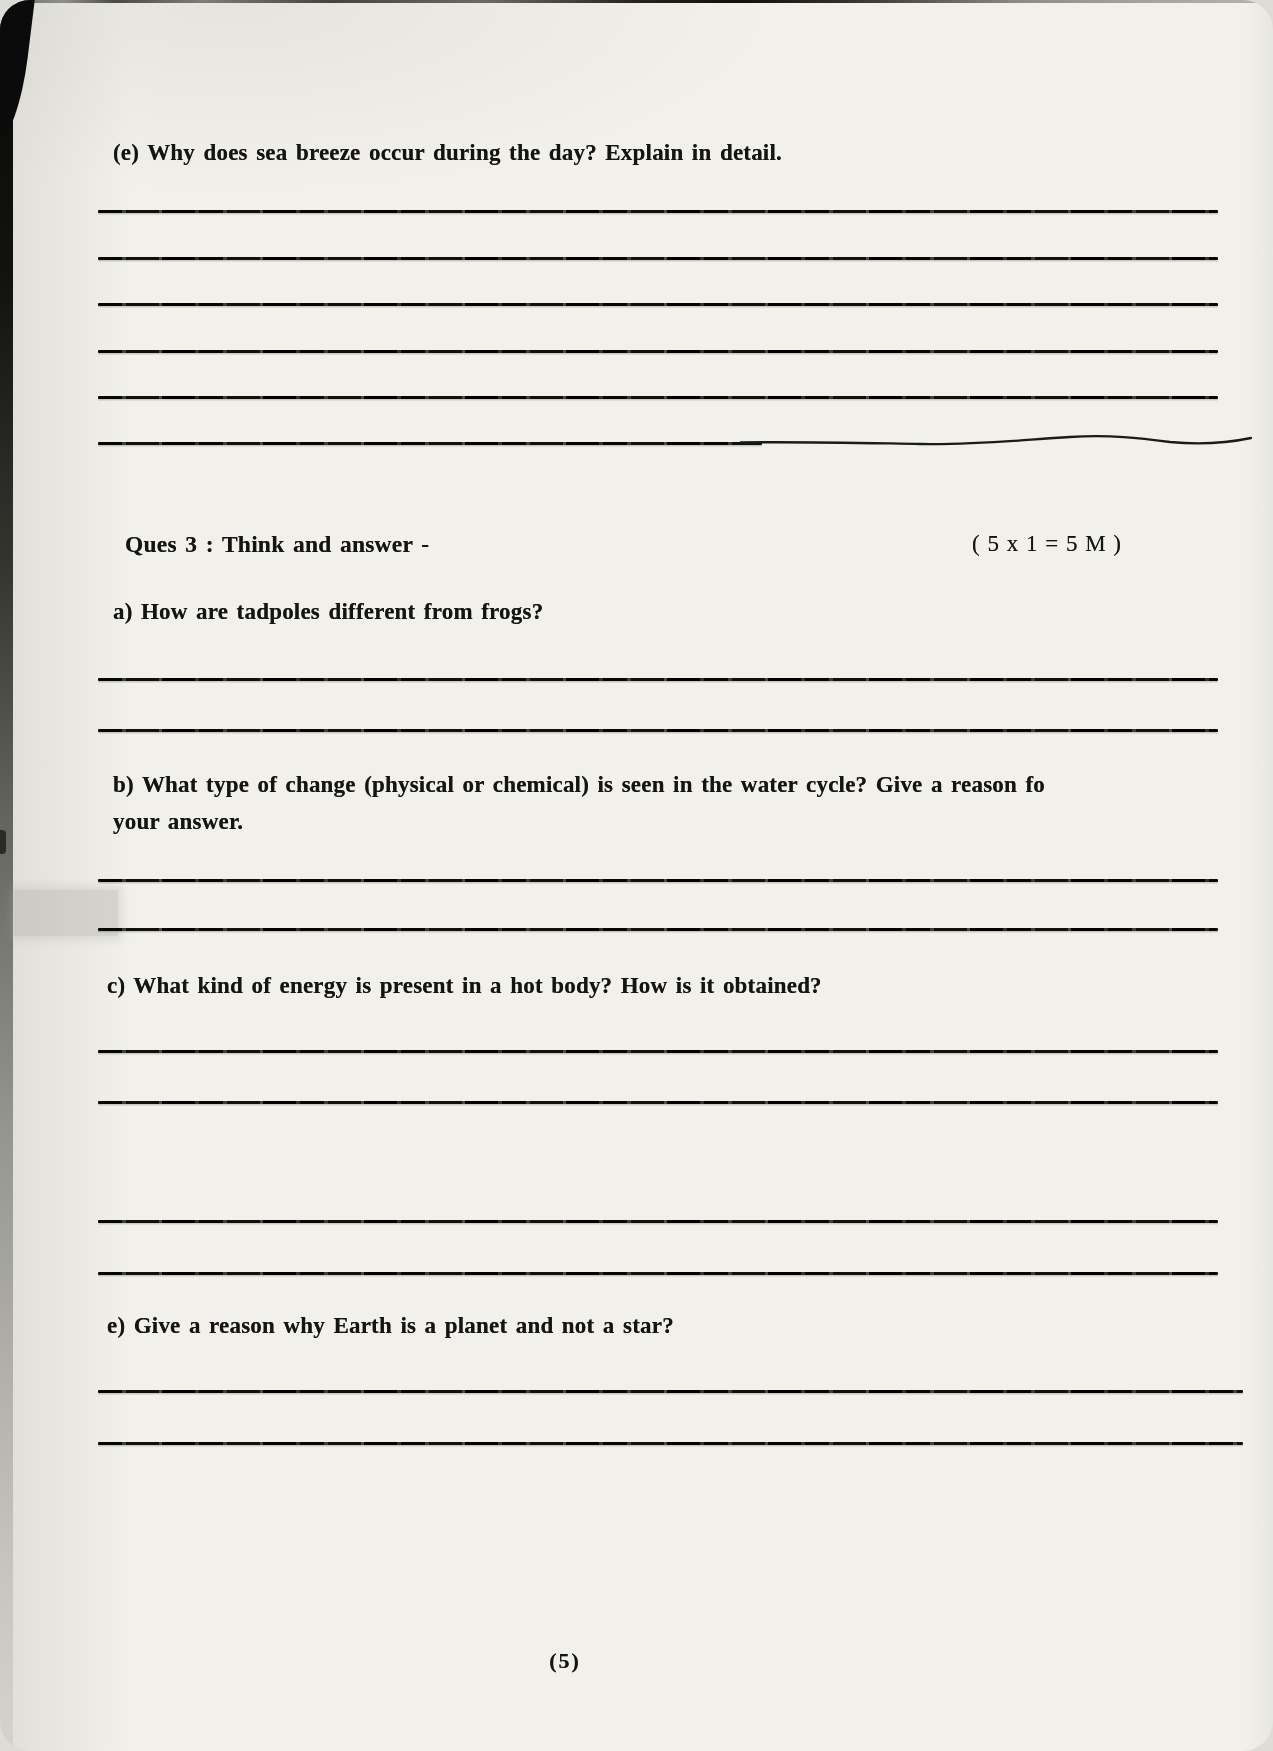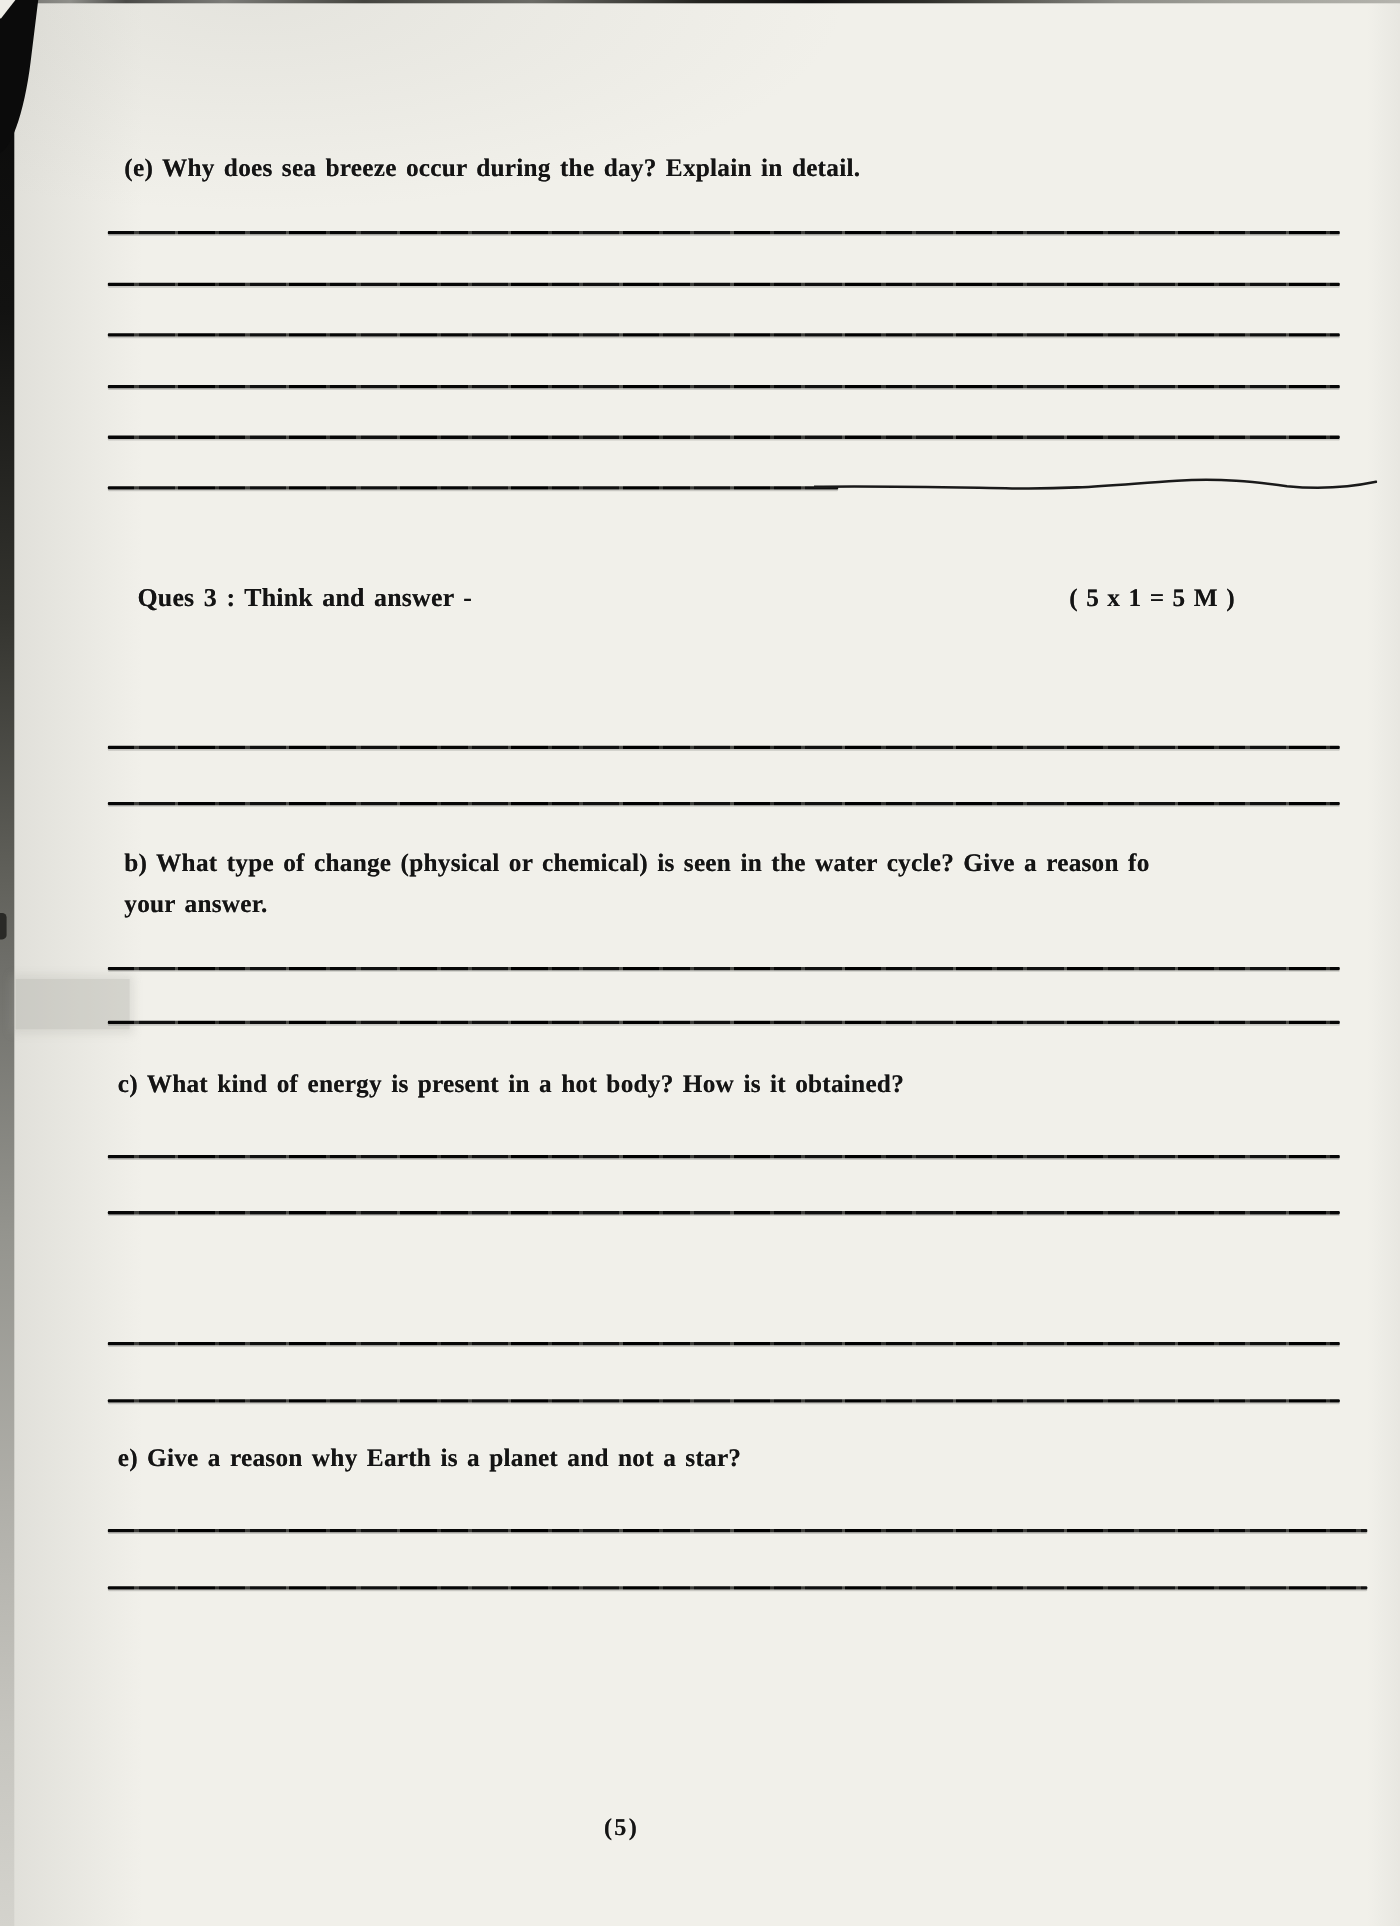"(e) Why does sea breeze" .page { border-radius: none -> 30px }
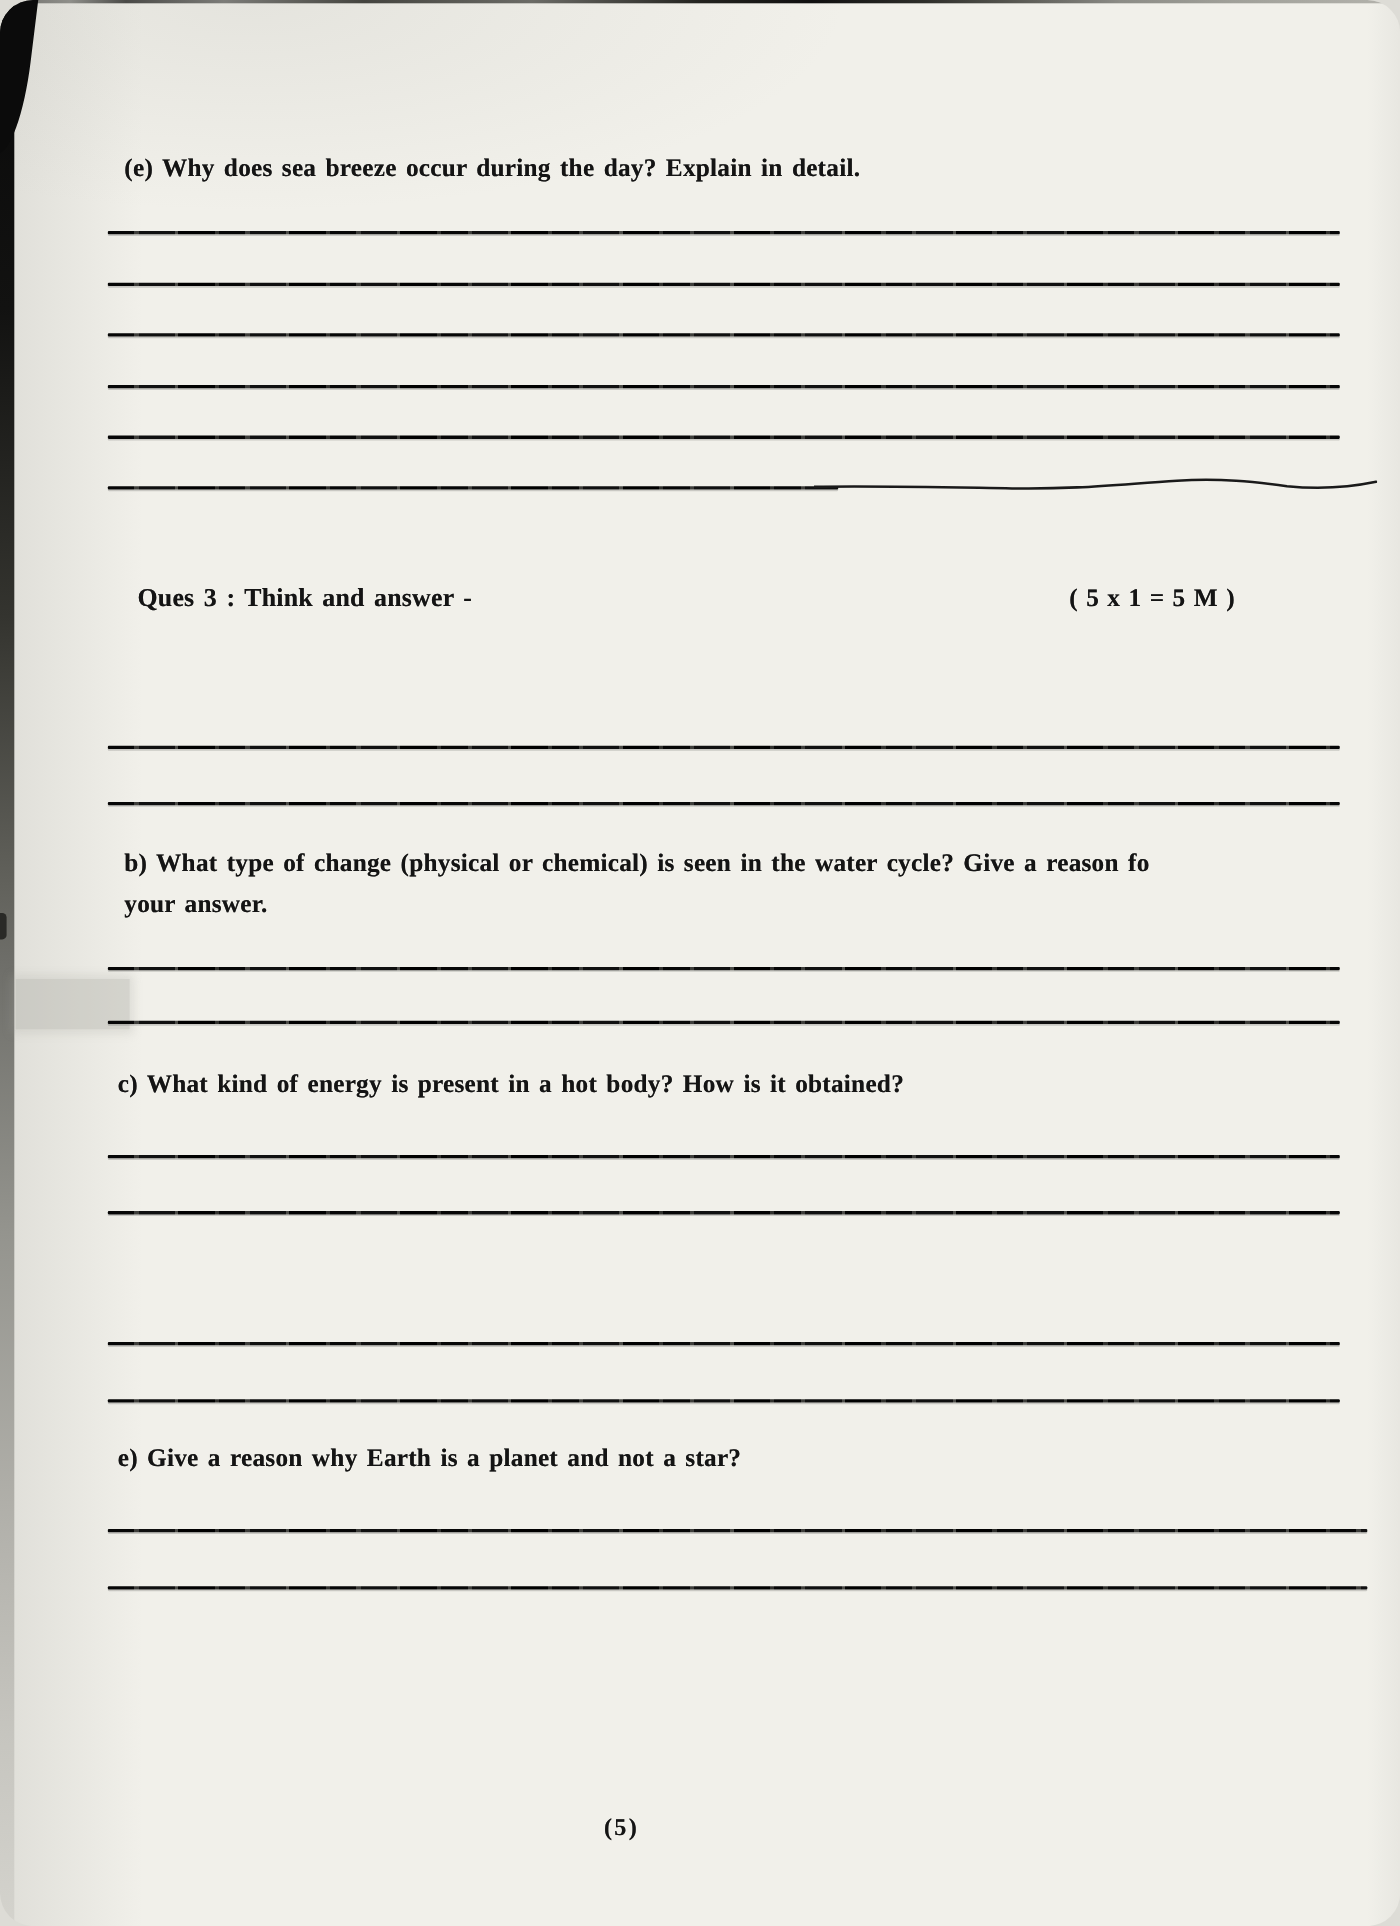"( 5 x 1 =" .marks { font-weight: 700 -> 400 }
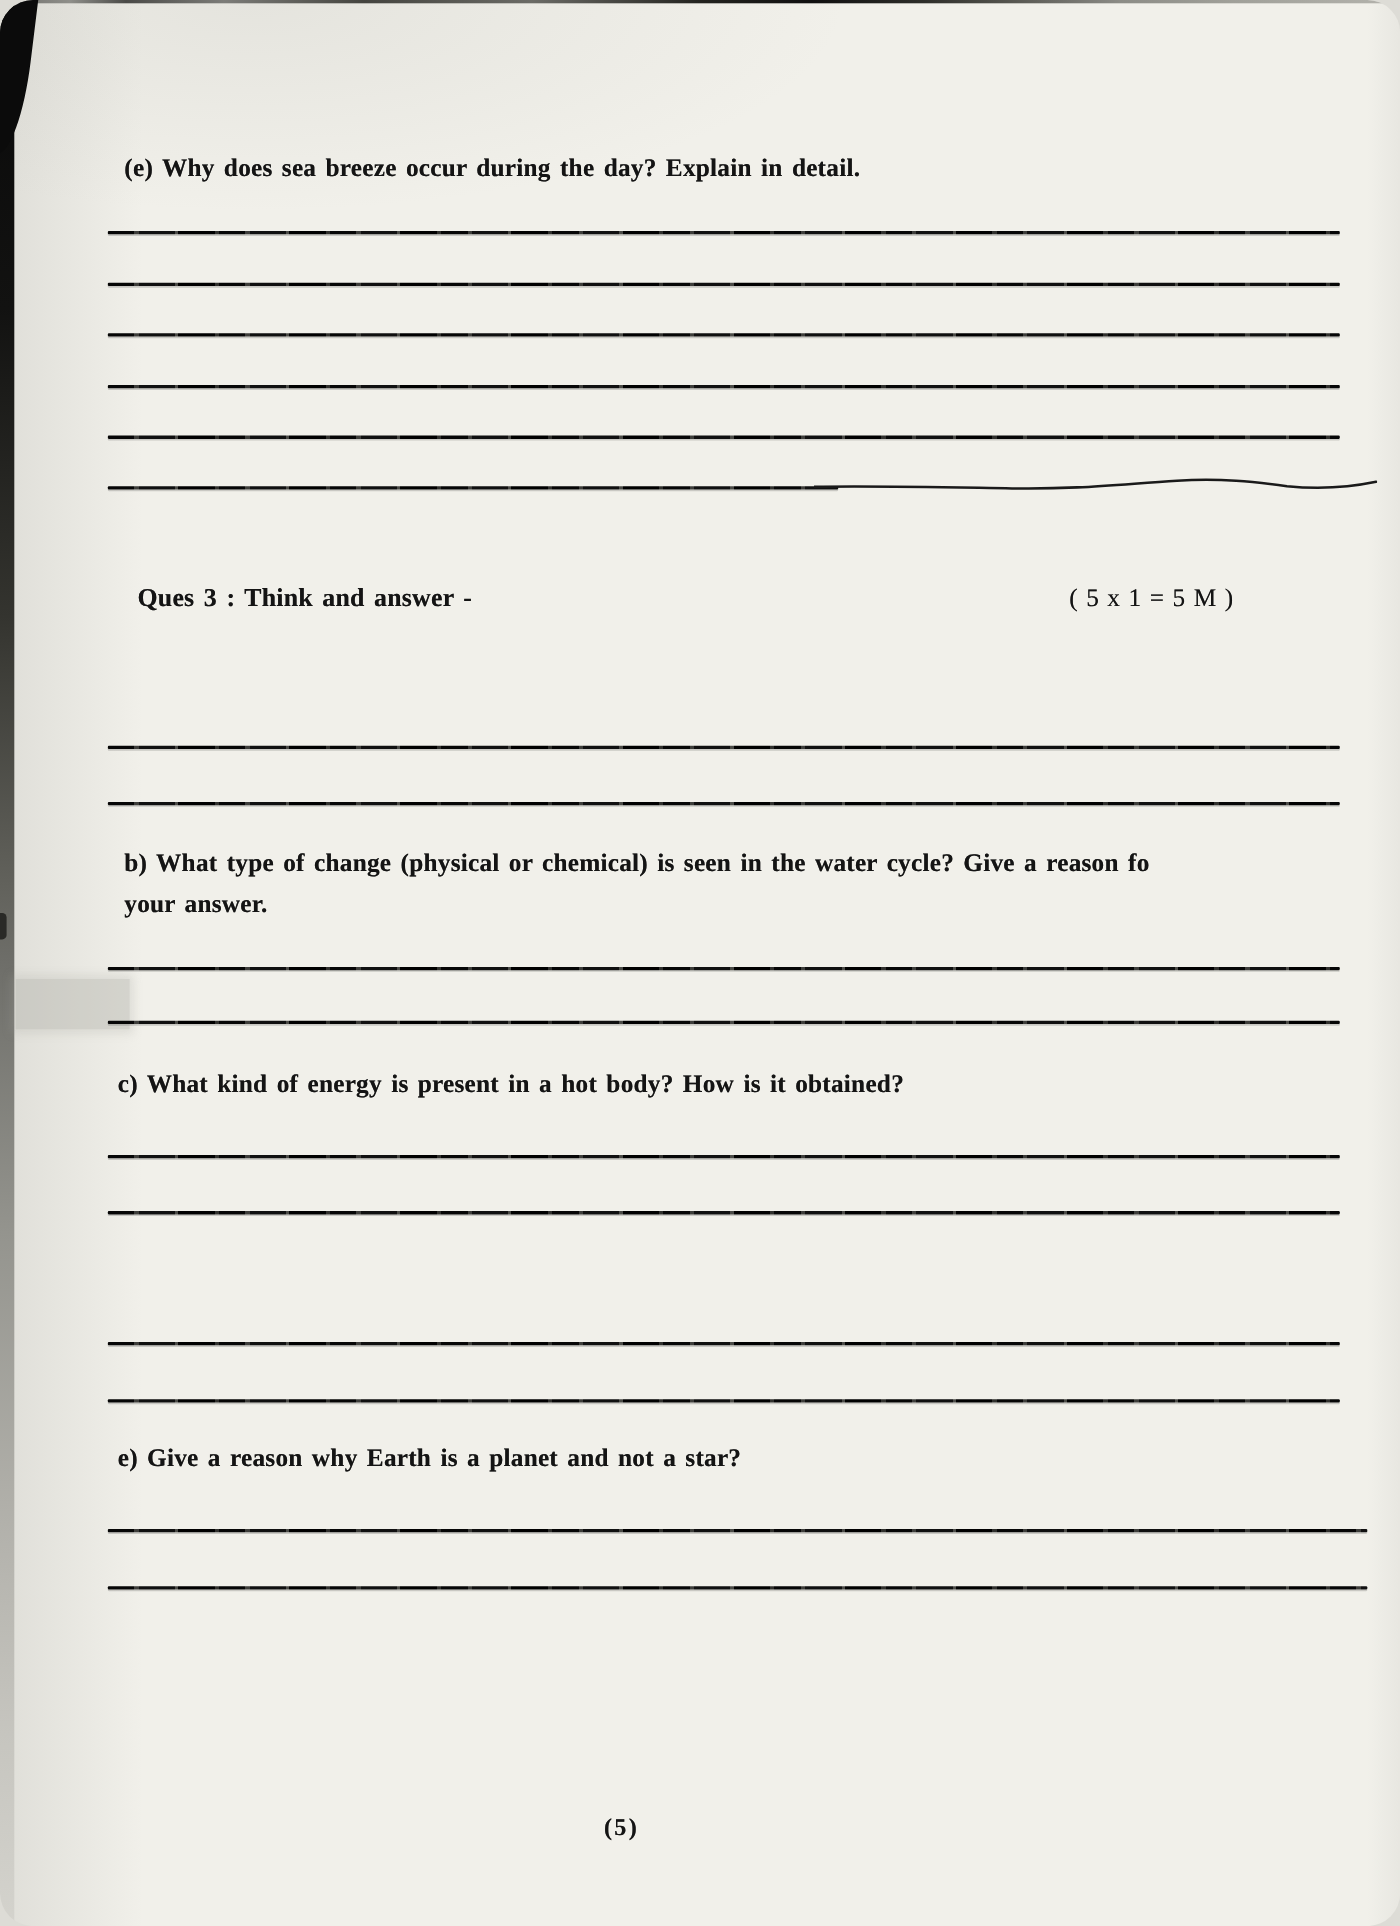"a) How are tadpoles different" div.q { html: none -> <div>a) How are tadpoles different from frogs?</div> }
